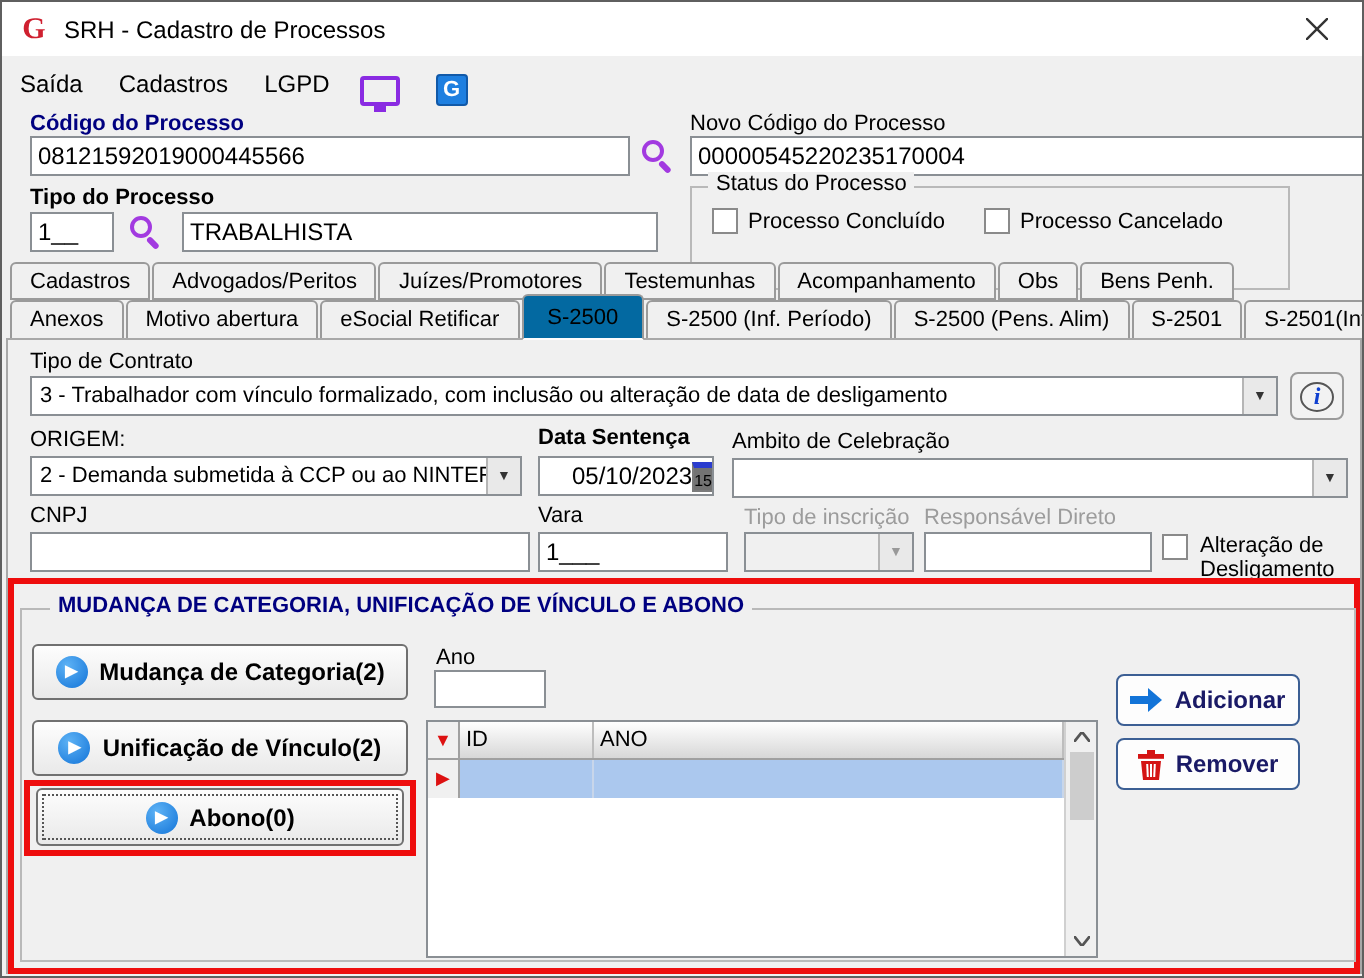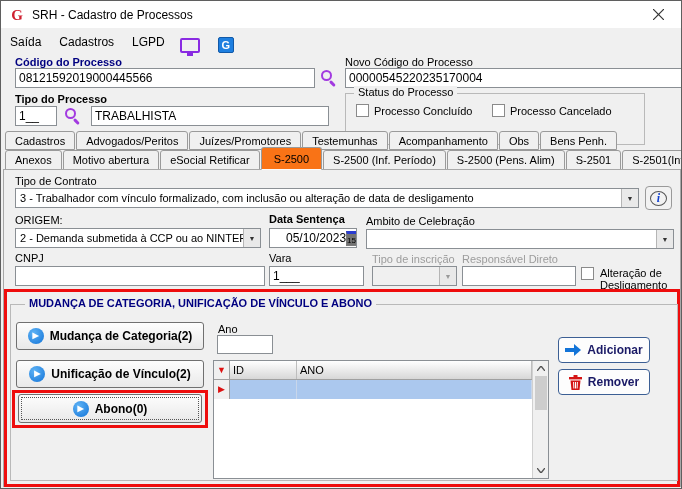"S-2500" .tab.active { background: #f97316 -> #0369a1 }
